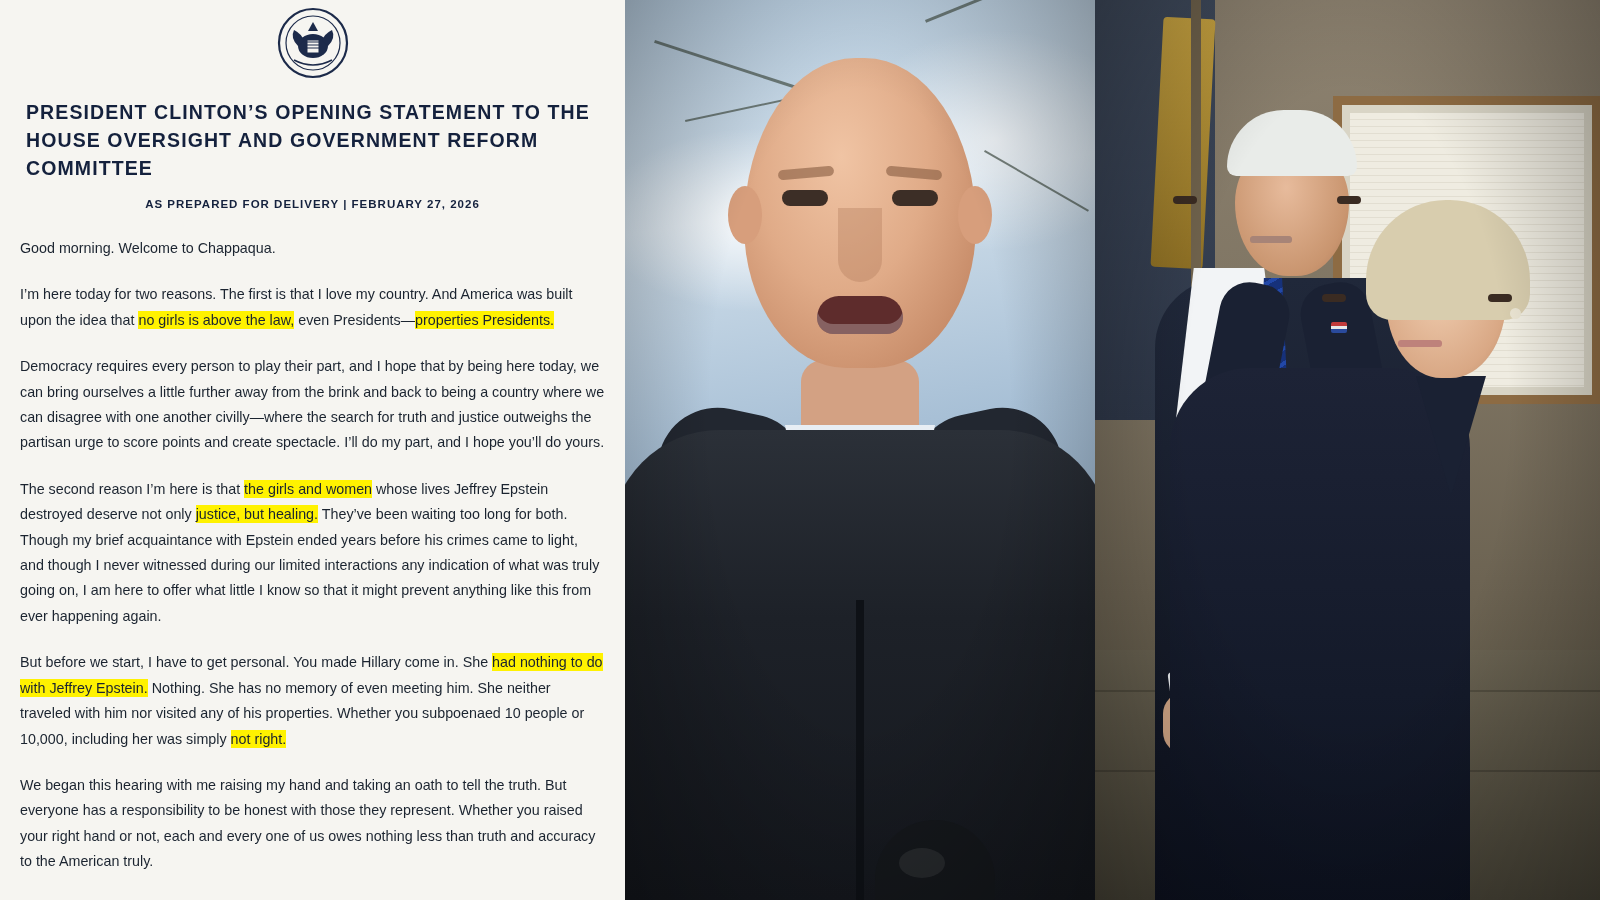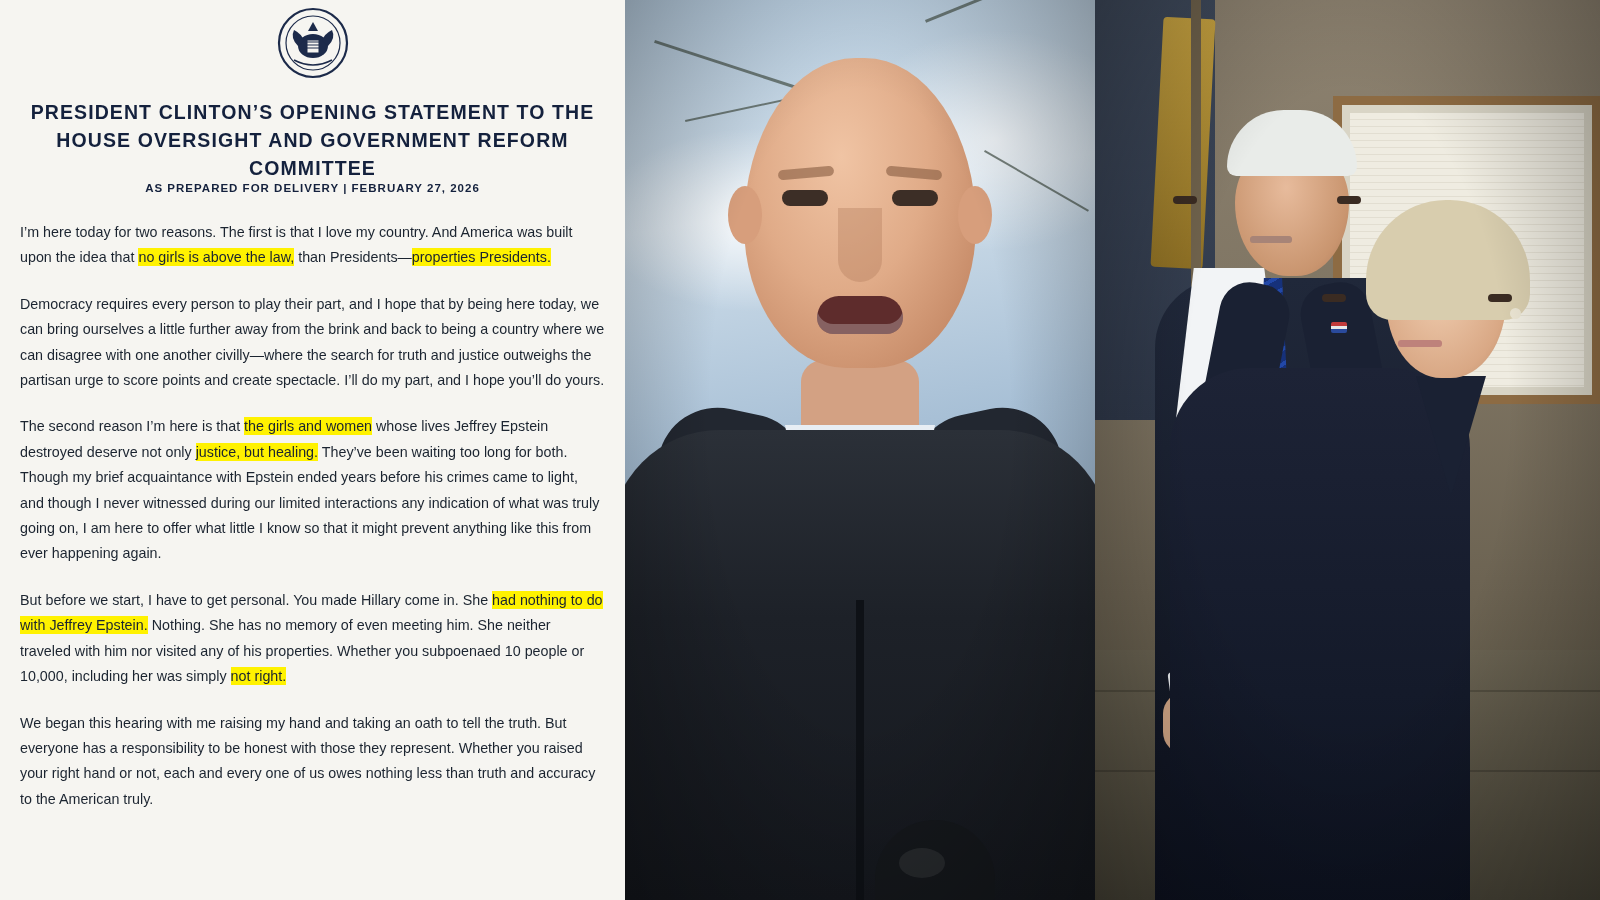"PRESIDENT CLINTON’S OPENING STATEMENT TO" .doc-title { text-align: center -> left }
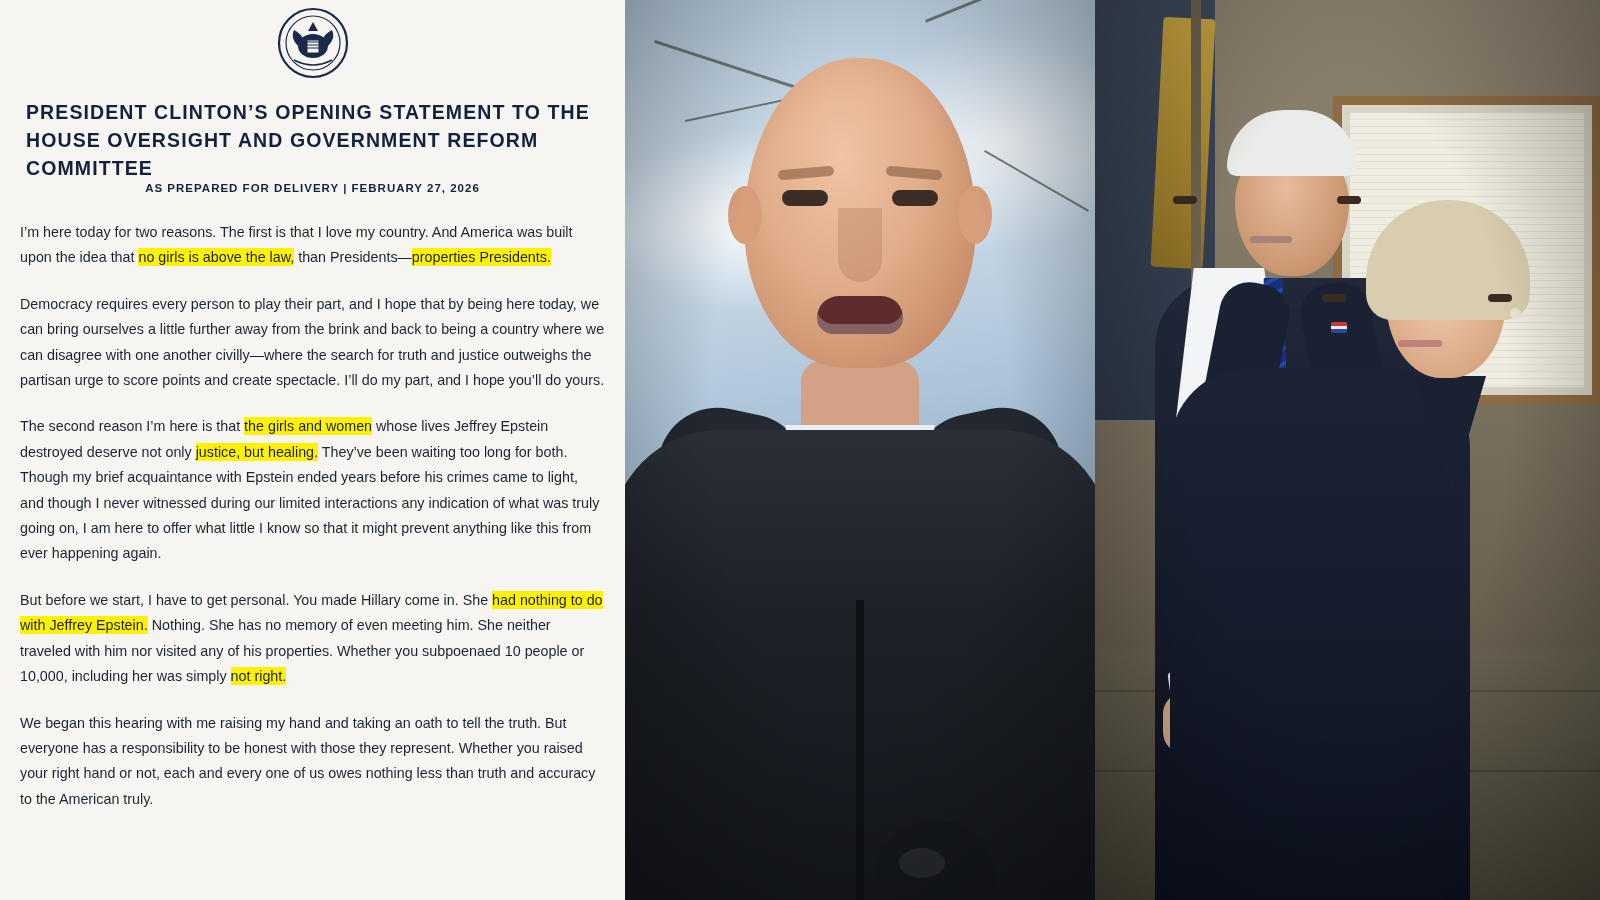"AS PREPARED FOR DELIVERY |" .doc-sub { margin-top: none -> 16px }
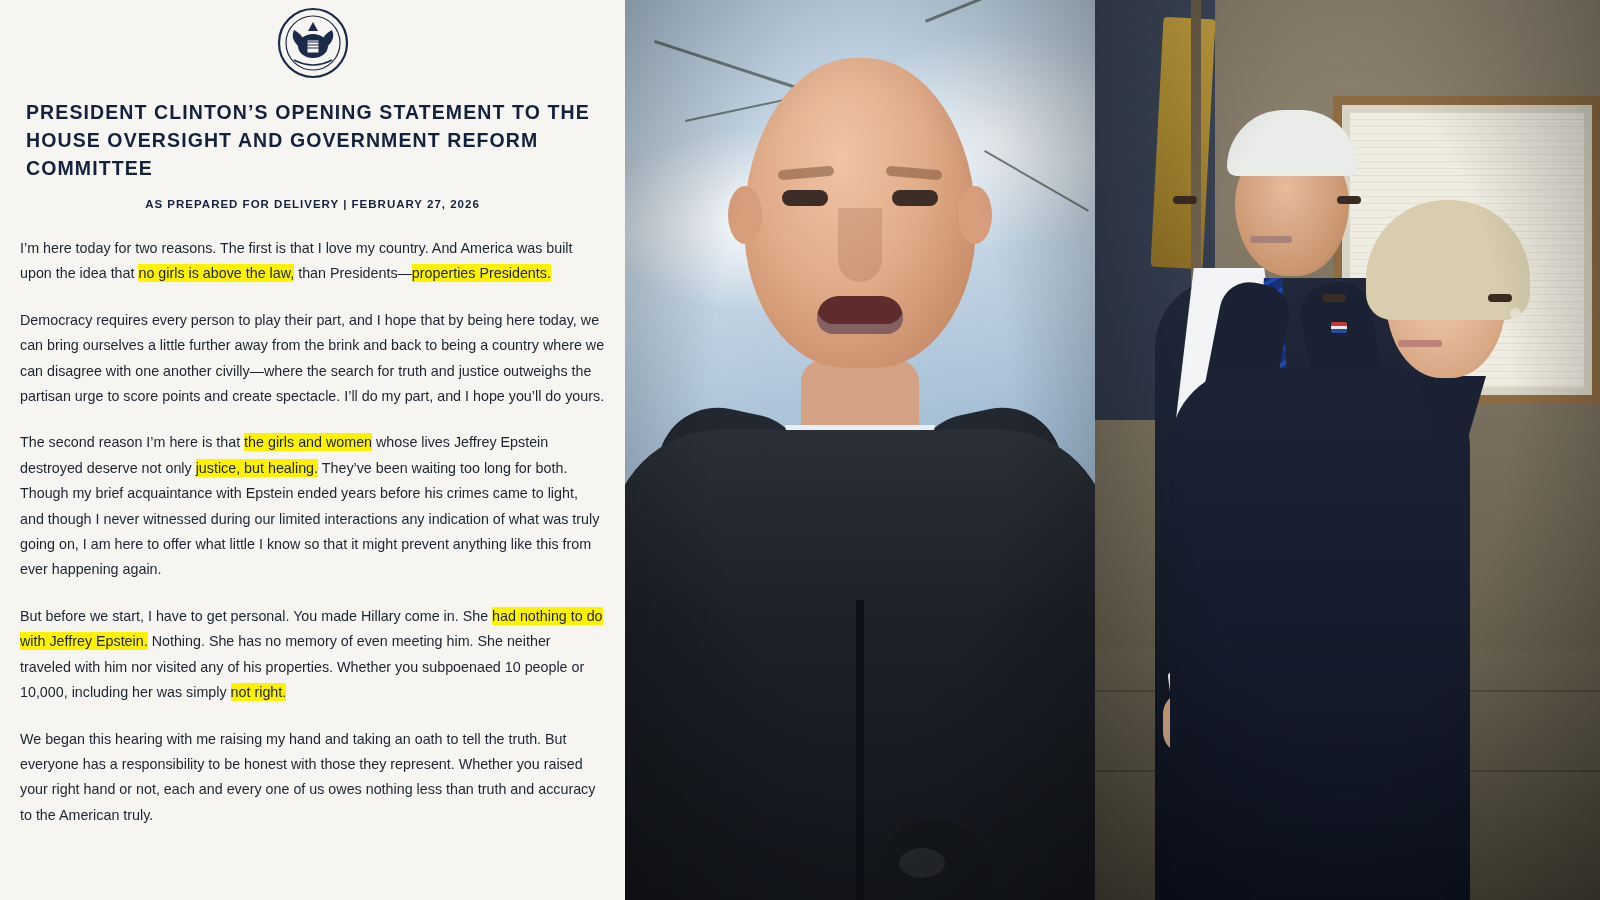"Good morning. Welcome to Chappaqua." p.para { html: none -> <p><span>Good morning. Welcome to Chappaqua.</span></p> }
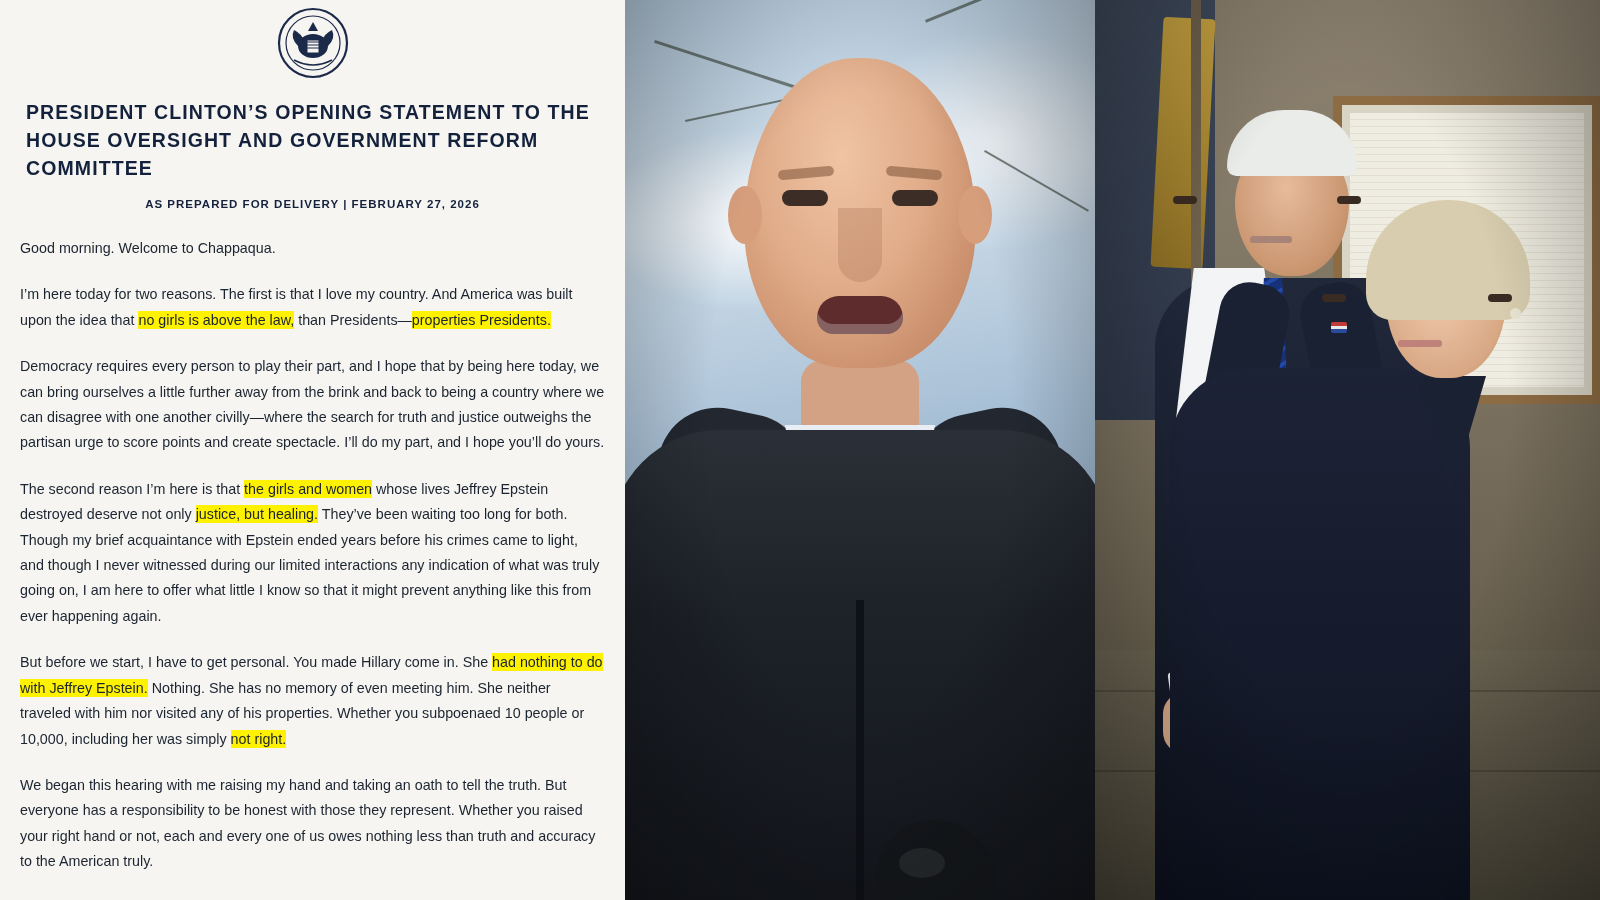"than Presidents—" span { text: than -> even }
